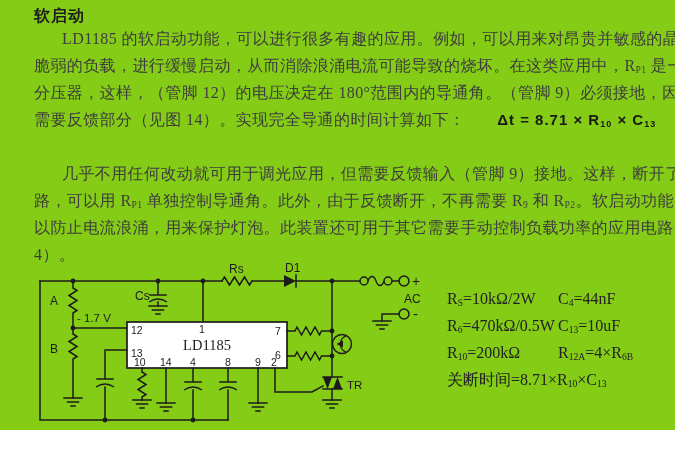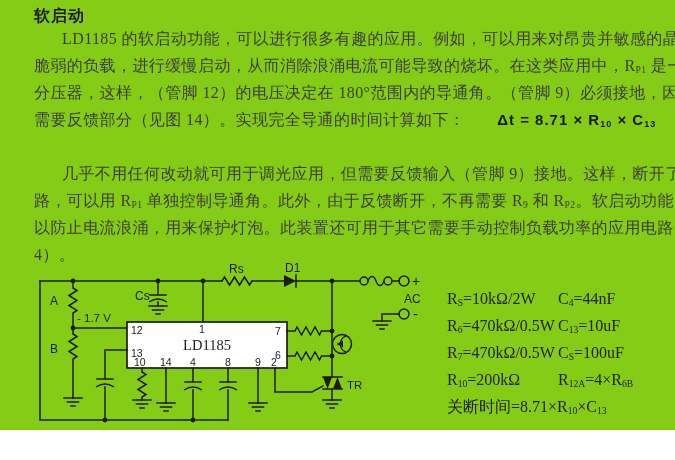"R7=470kΩ/0.5W CS=100uF" div.vrow { html: <div> <span>R<sub>7</sub>=470kΩ/0.5W</span><span>C<sub>S</sub>=100uF</span> </div> -> none }
